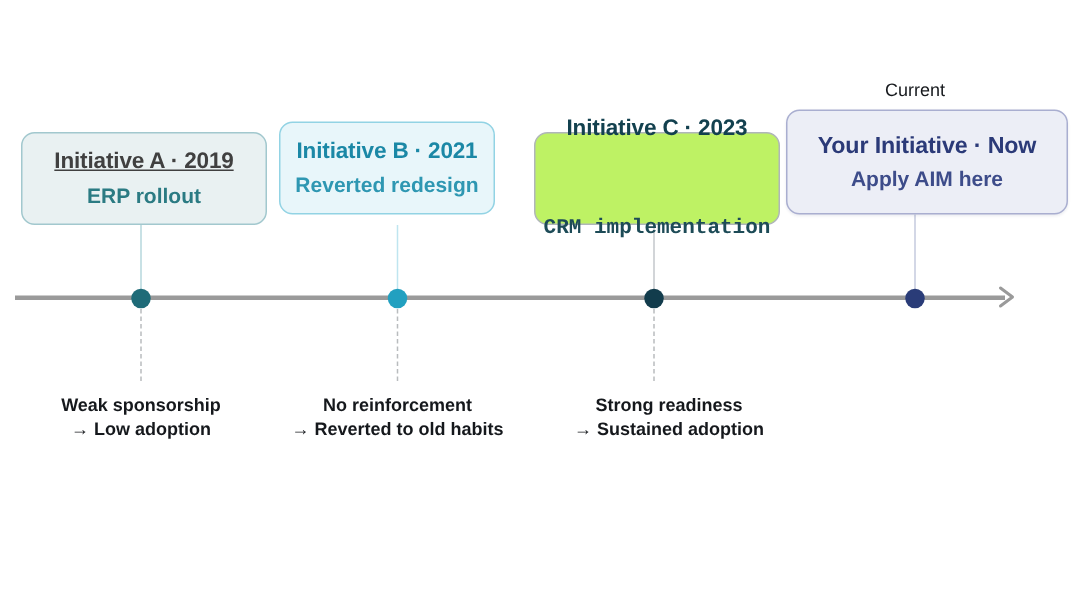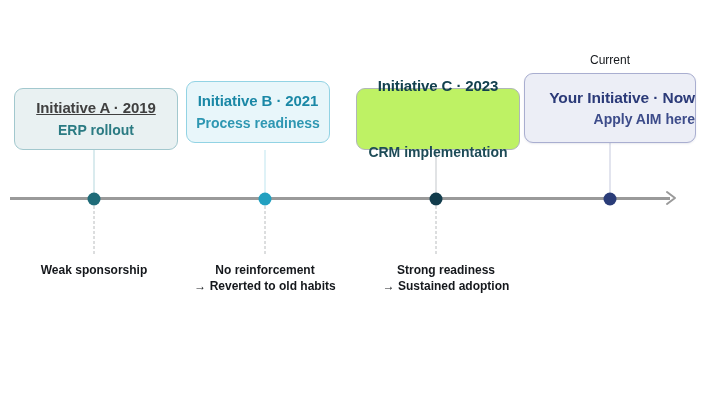"Your Initiative · Now" div.card { align-items: flex-end -> none; width: 172px -> 188px }
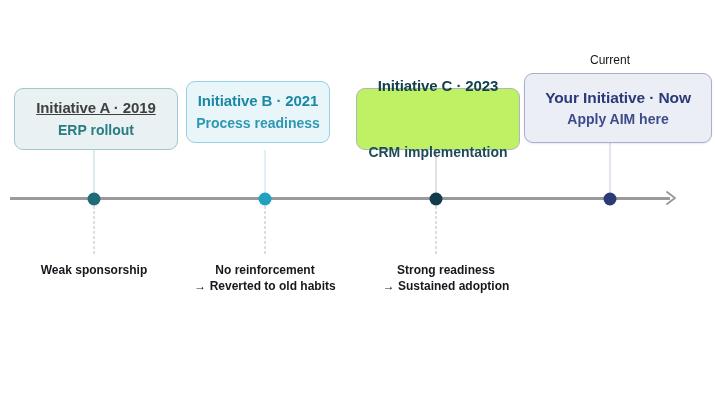"Process readiness" div.card-sub { text: Process readiness -> Reverted redesign }
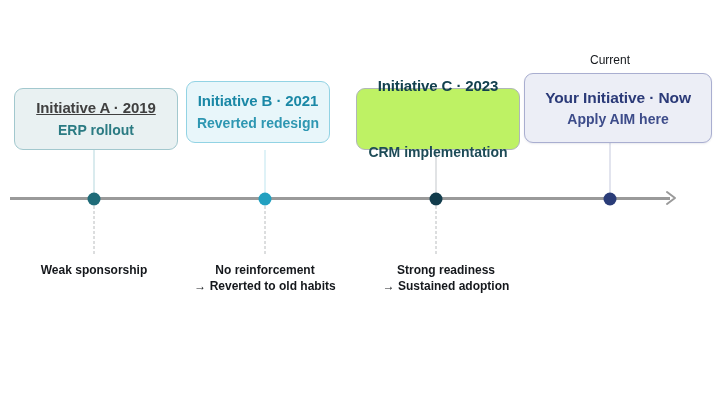"CRM implementation" .card.v-c .card-sub { font-family: none -> Liberation Mono, monospace }
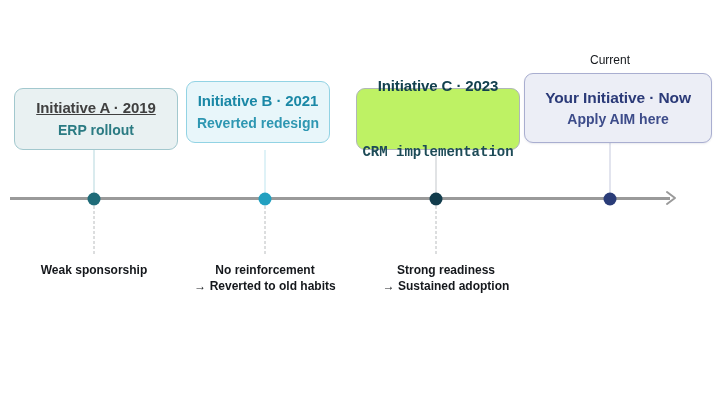"→ Low adoption" span.note-l2 { html: none -> <span>→ Low adoption</span> }
